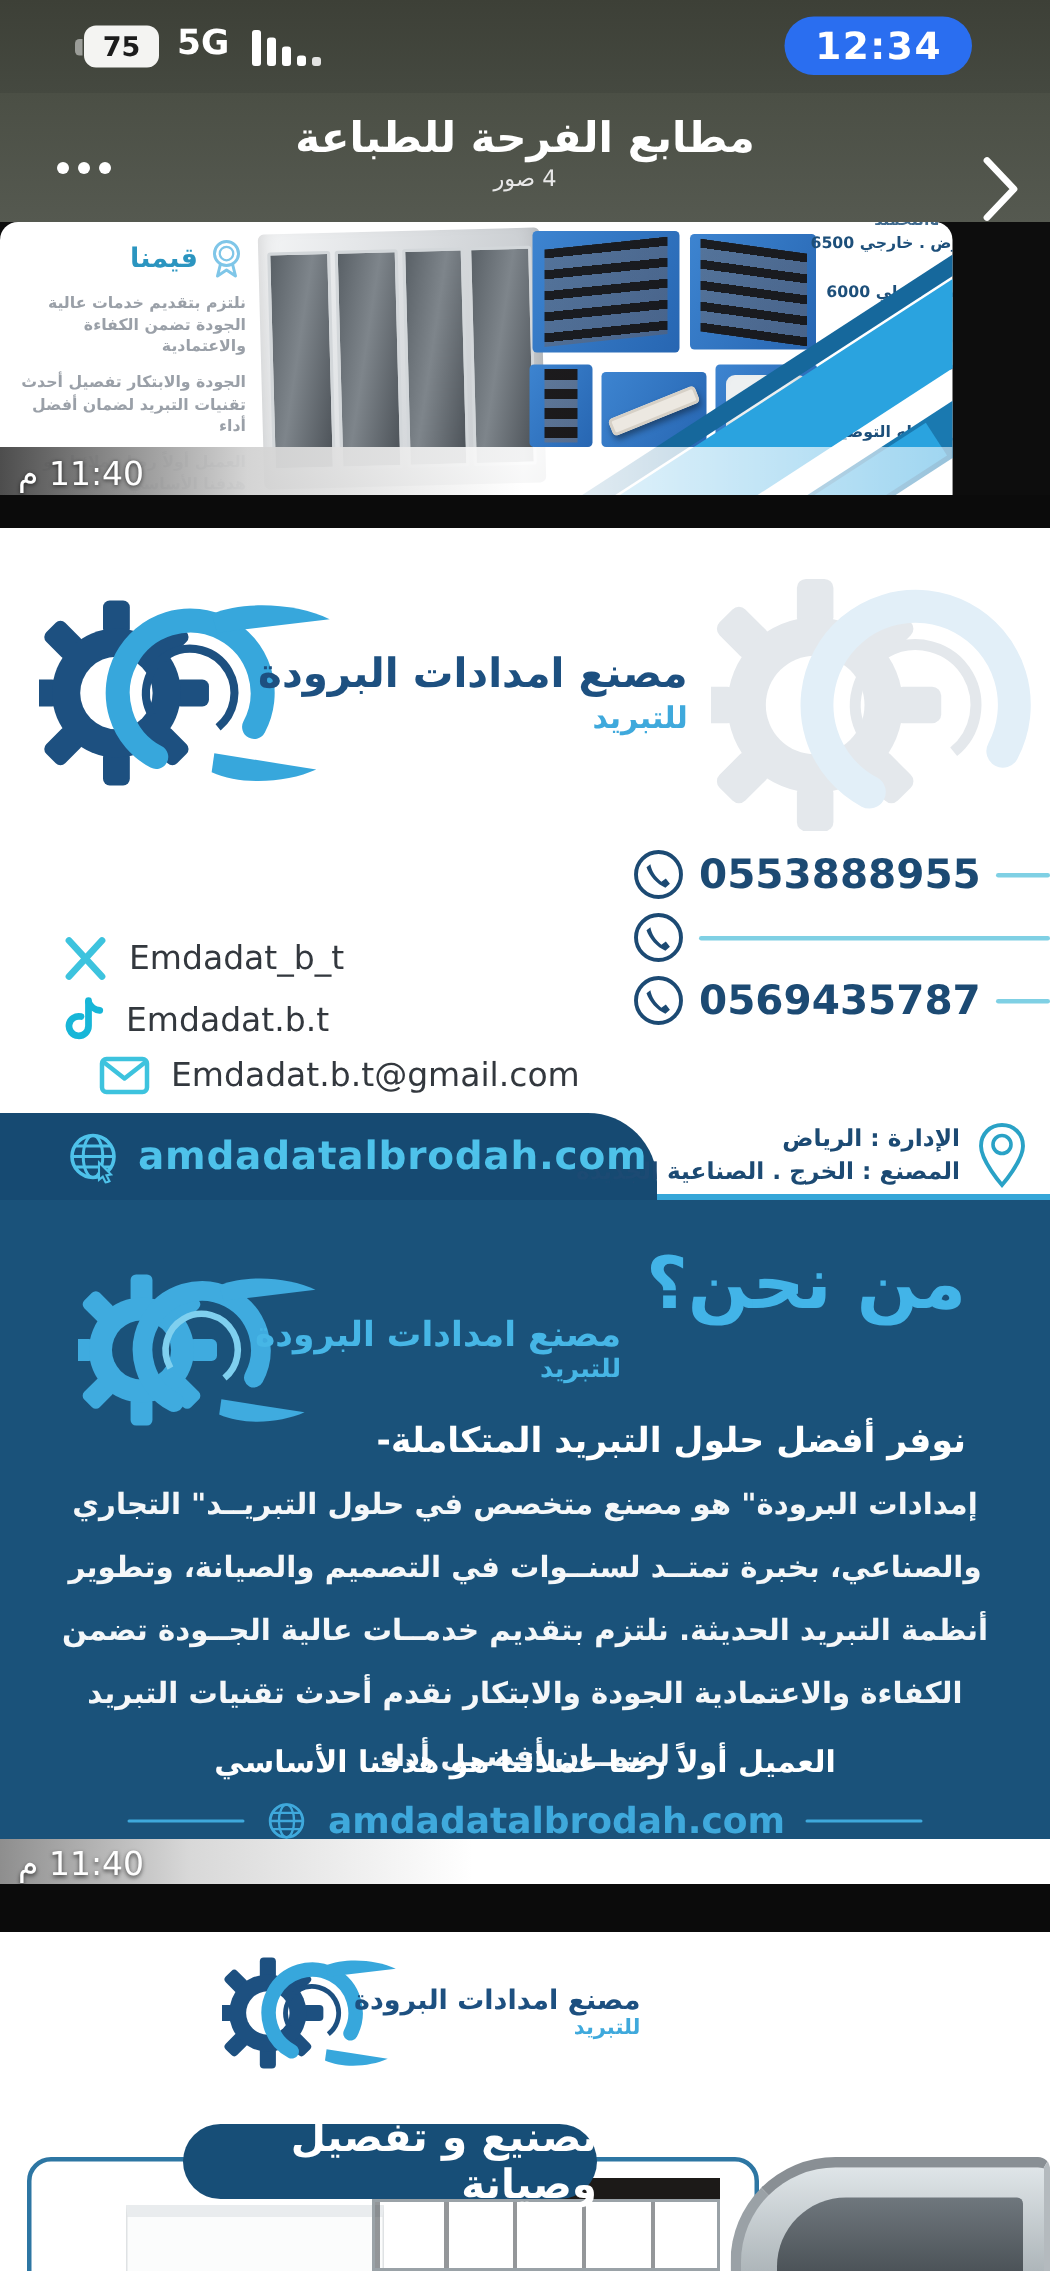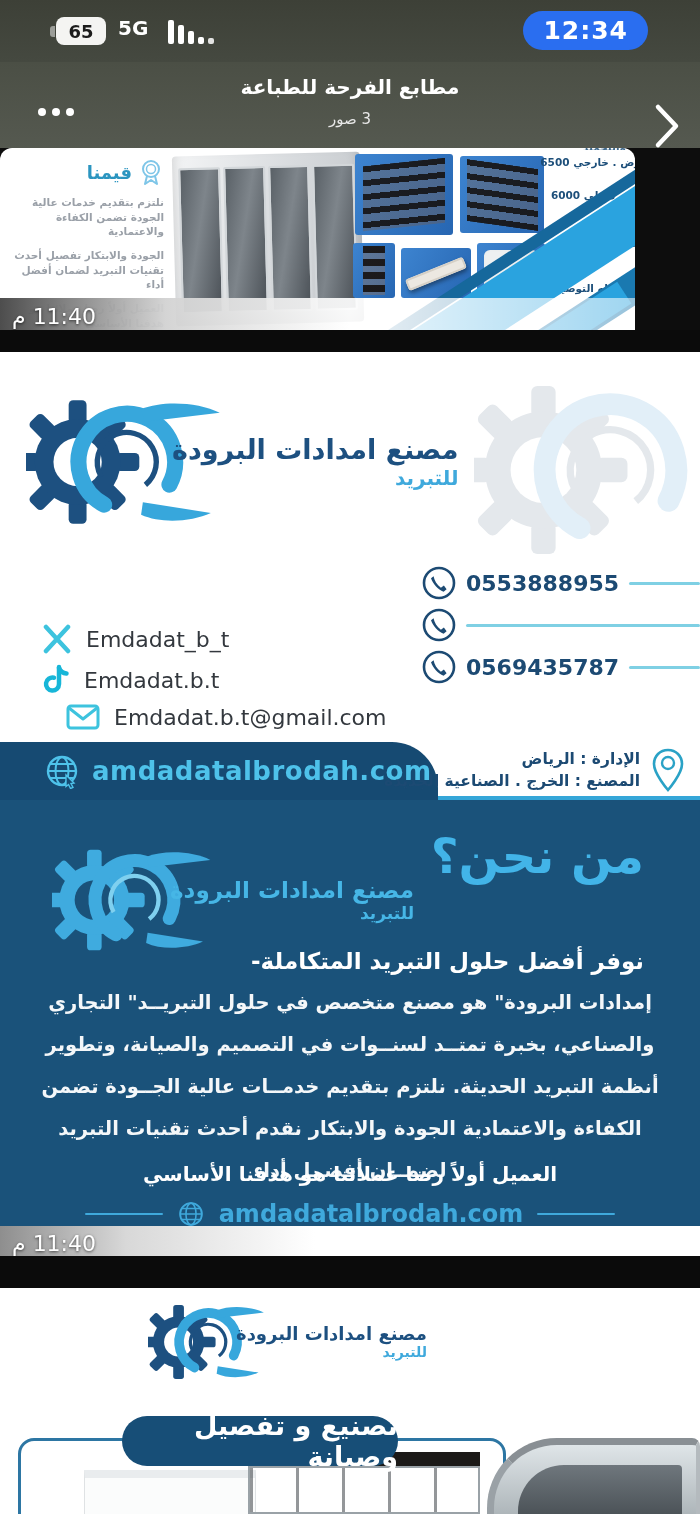"65" span.batt-body { text: 65 -> 75 }
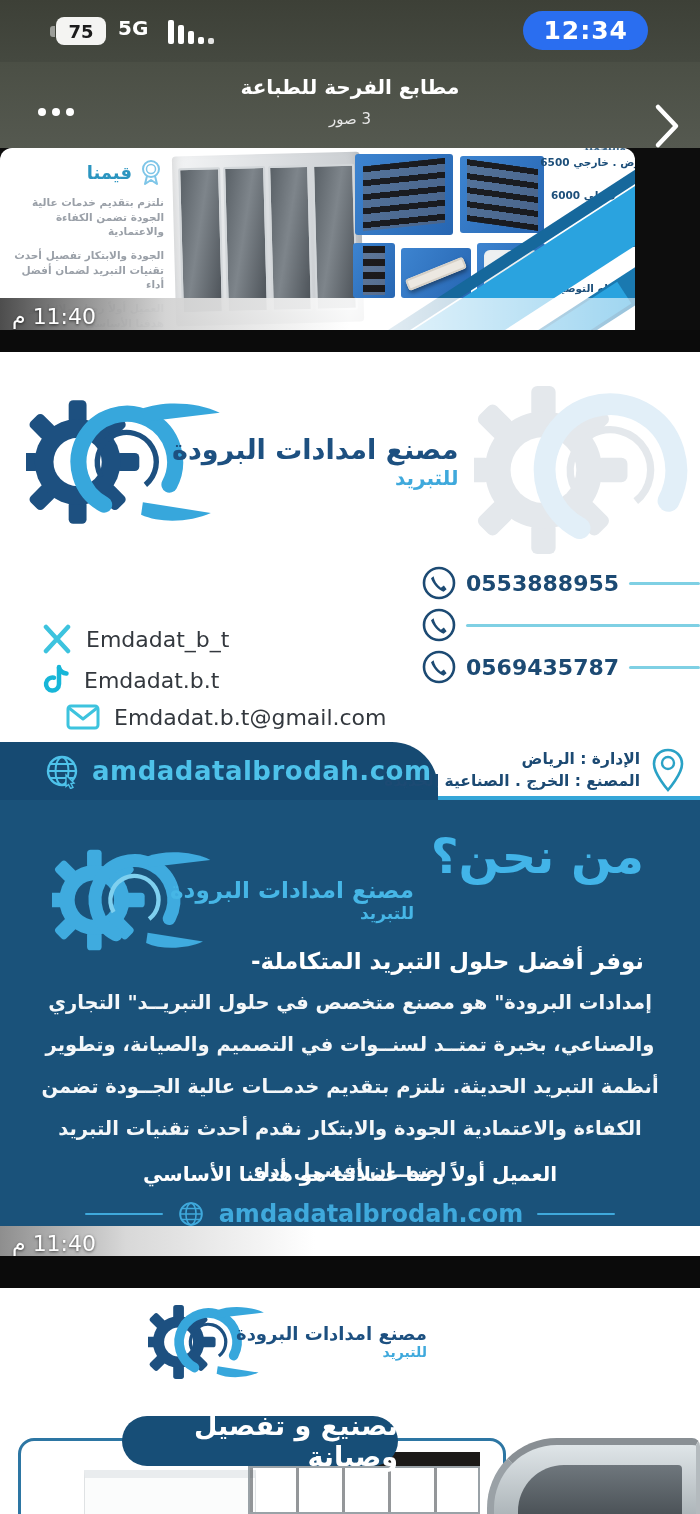"5G" .net5g { font-size: 20px -> 23px }
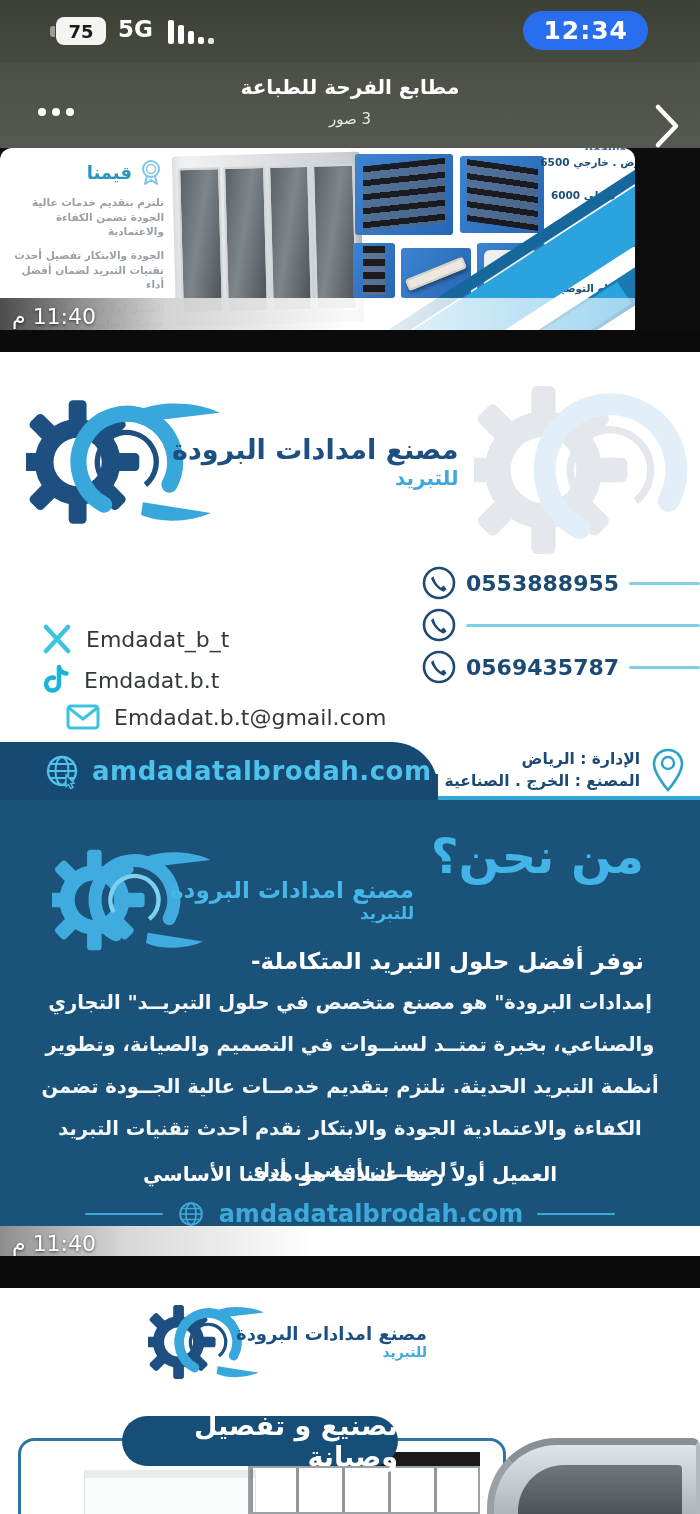"مطابع الفرحة للطباعة" .chattitle { font-size: 20px -> 28px }
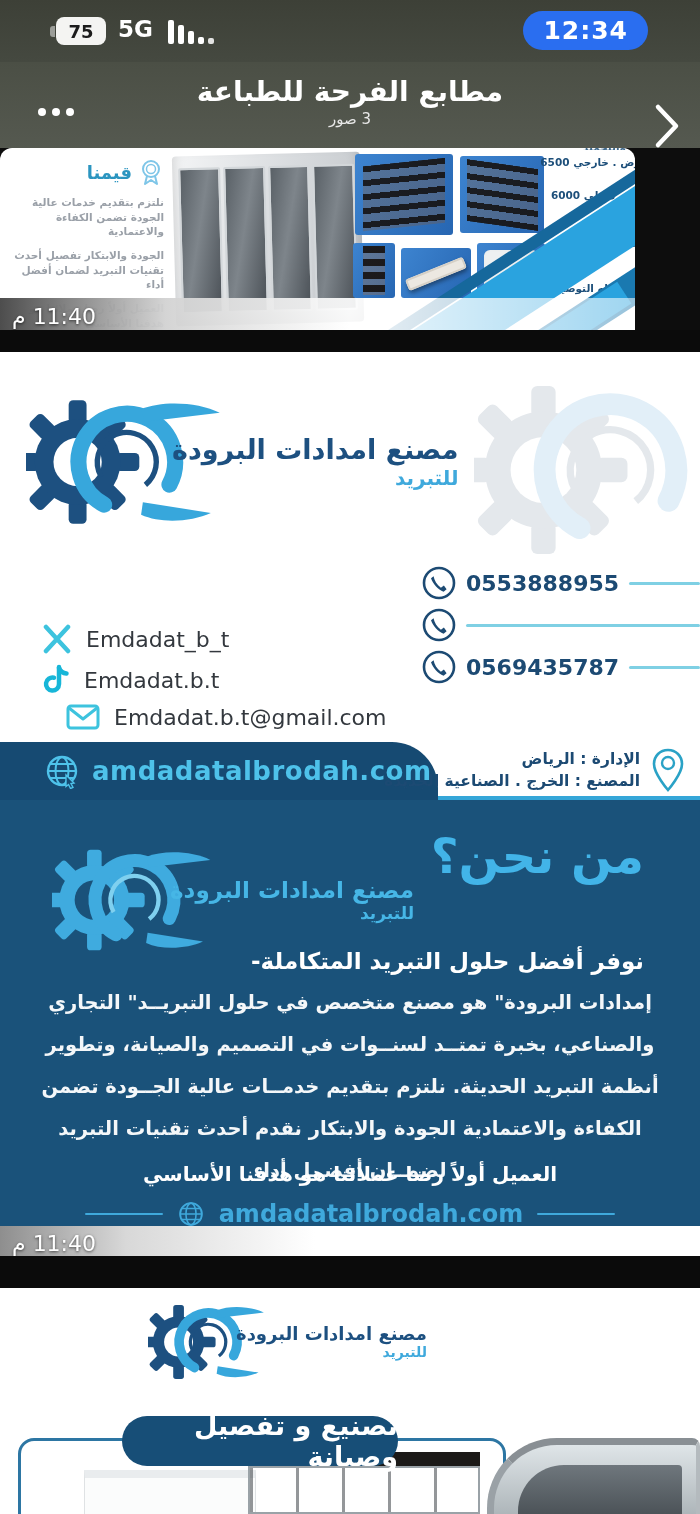"3 صور" div.chatsub { text: 3 -> 4 }
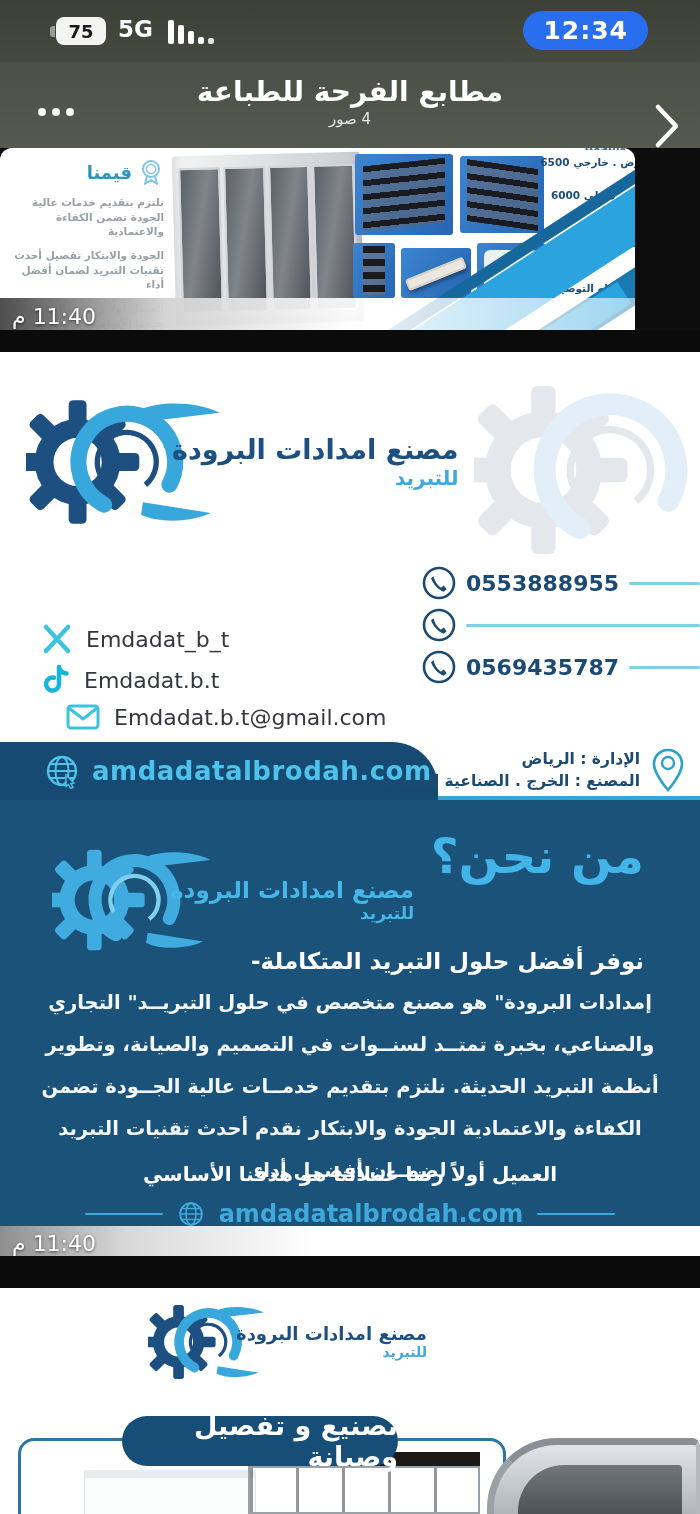"0553888955" .phone-num { font-size: 22px -> 27px }
